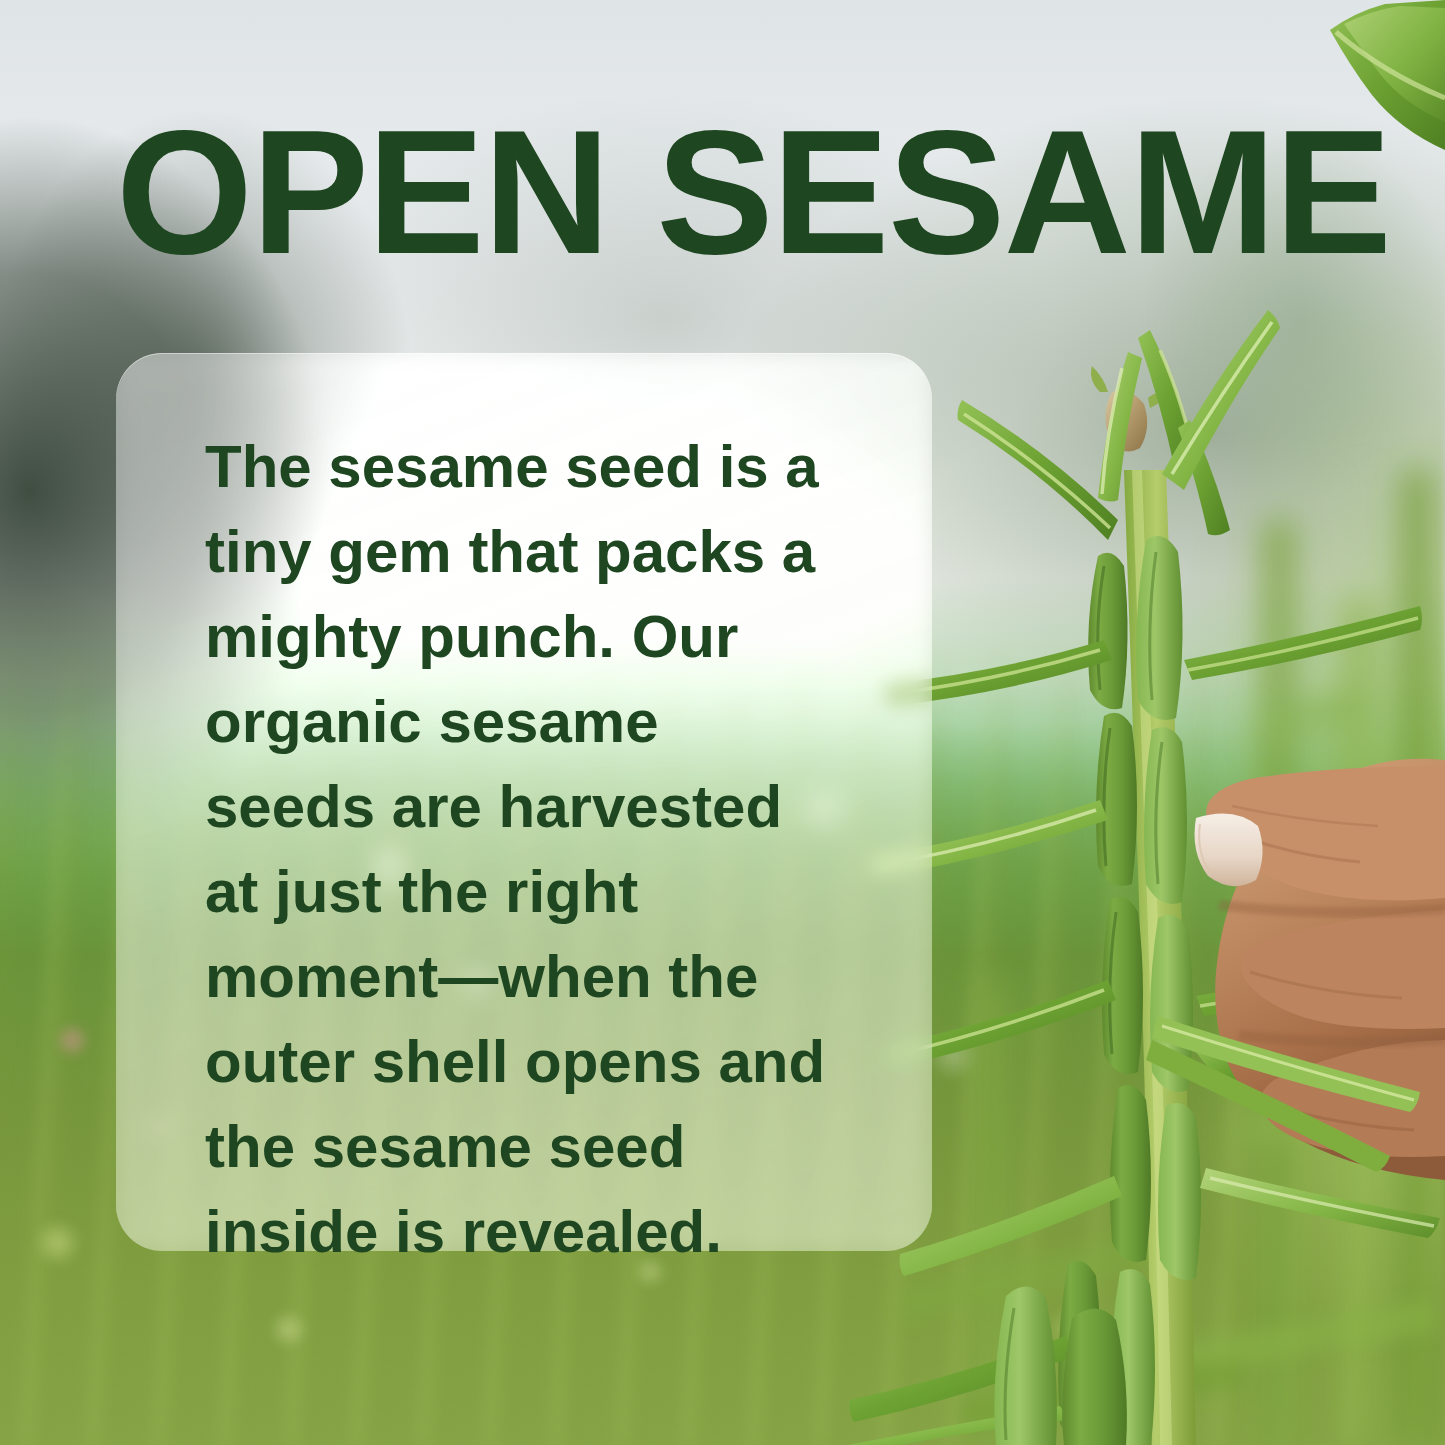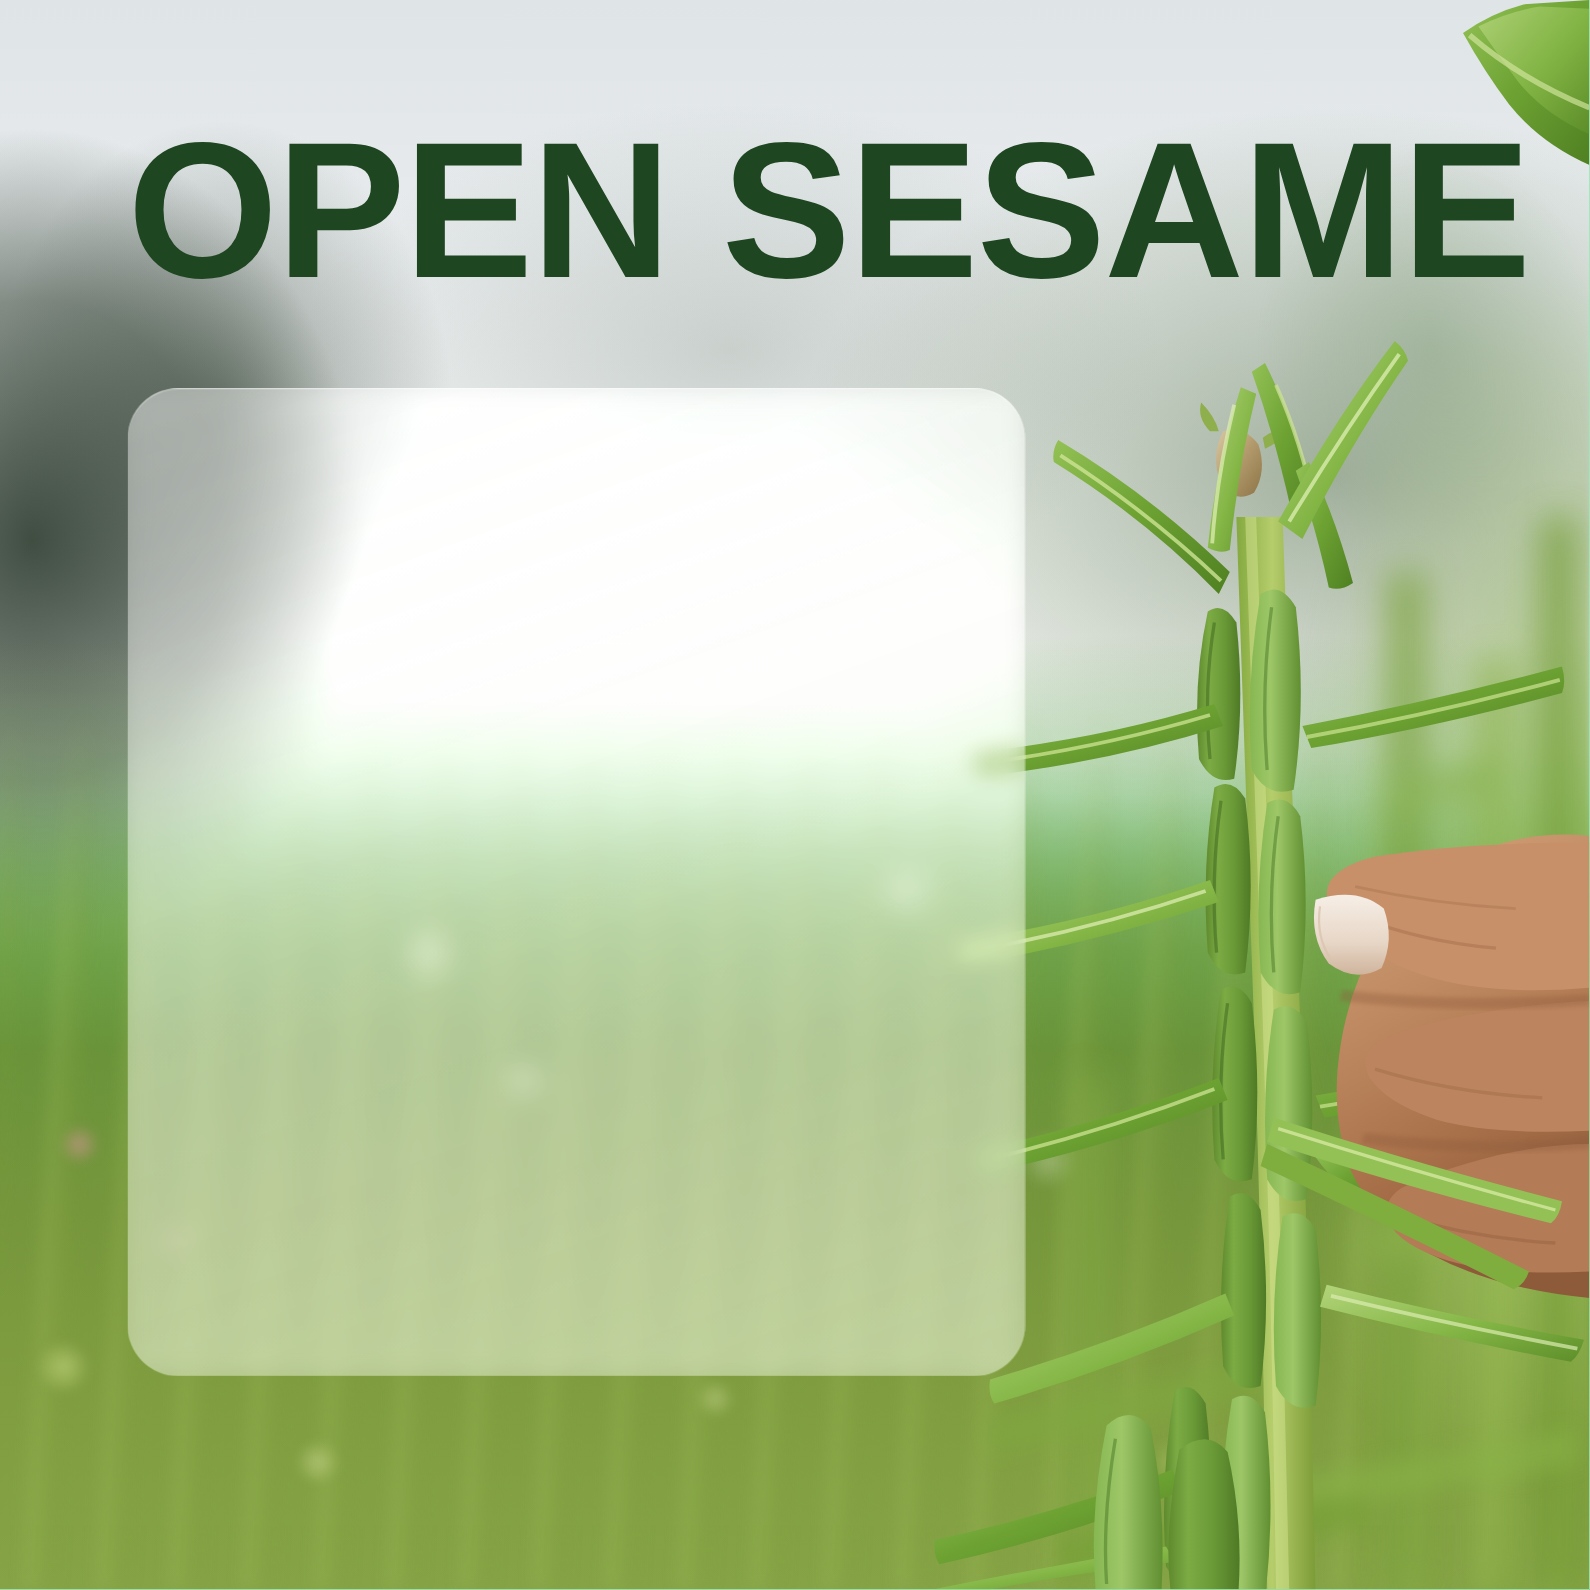"The sesame seed is a" div.body-copy { html: none -> <div> <p>The sesame seed is a tiny gem that packs a mighty punch. Our organic sesame seeds are harvested at just the right moment—when the outer shell opens and the sesame seed inside is revealed.</p> </div> }
